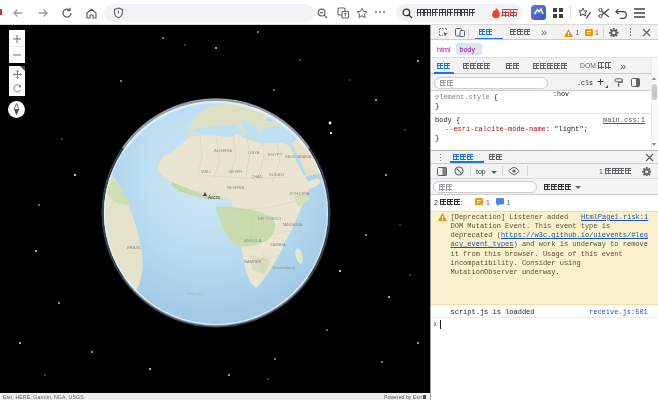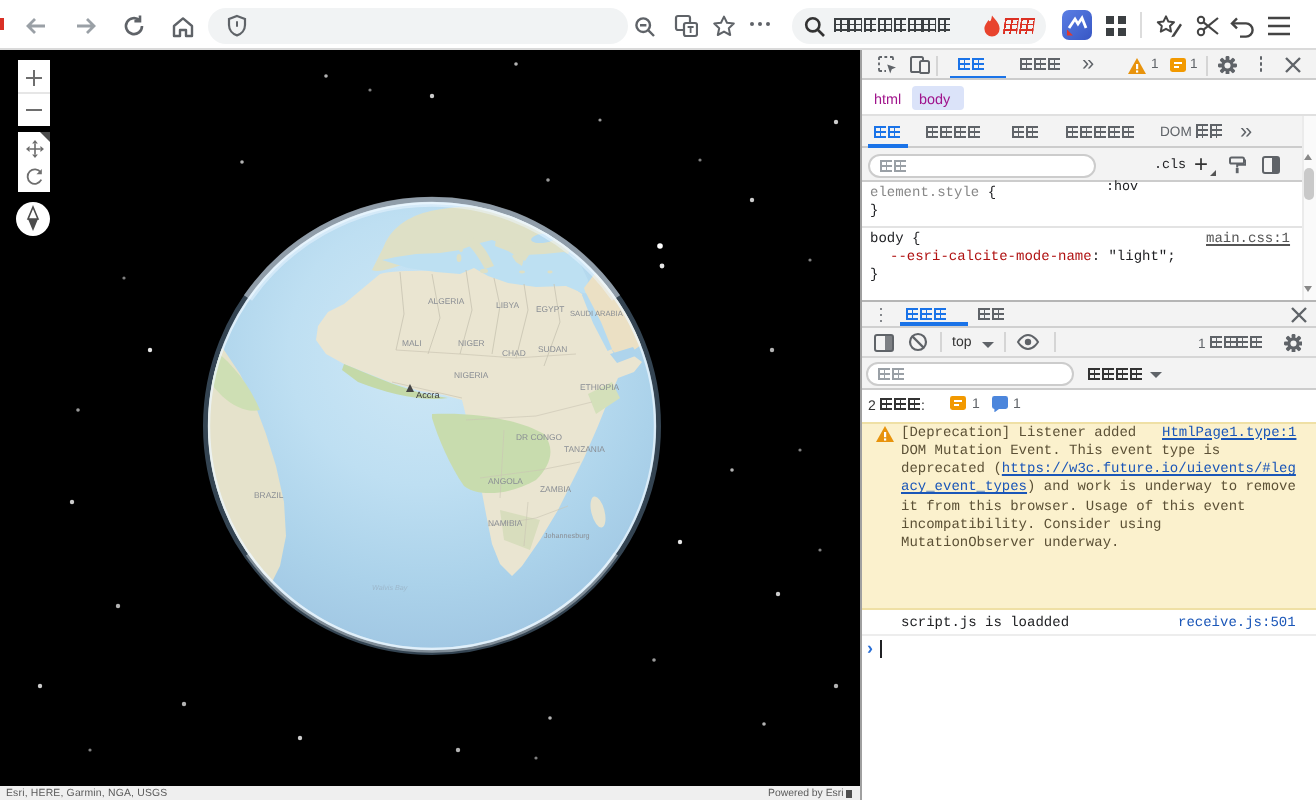"HtmlPage1.type:1" div.abs { text: HtmlPage1.type:1 -> HtmlPage1.risk:1 }
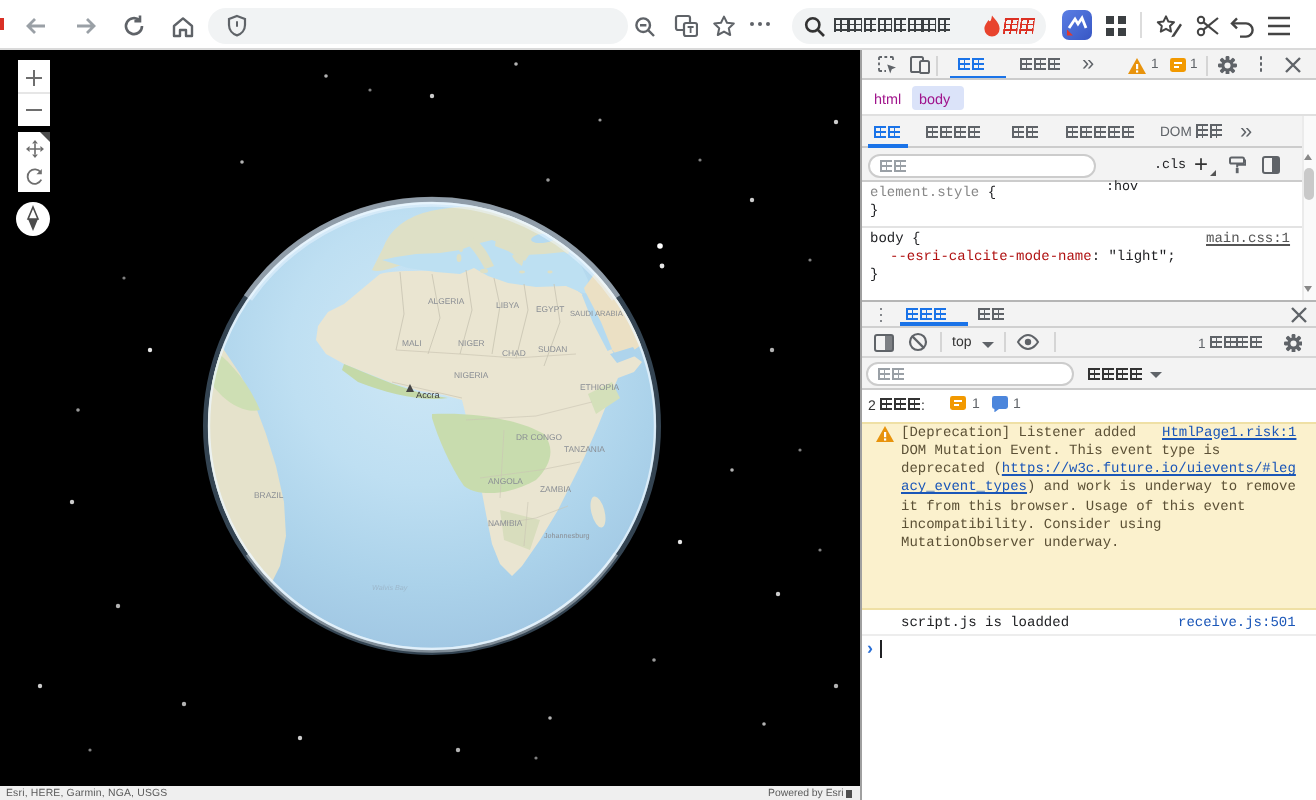"https://w3c.future.io/uievents/#leg" span.wl { text: https://w3c.future.io/uievents/ -> https://w3c.github.io/uievents/ }
